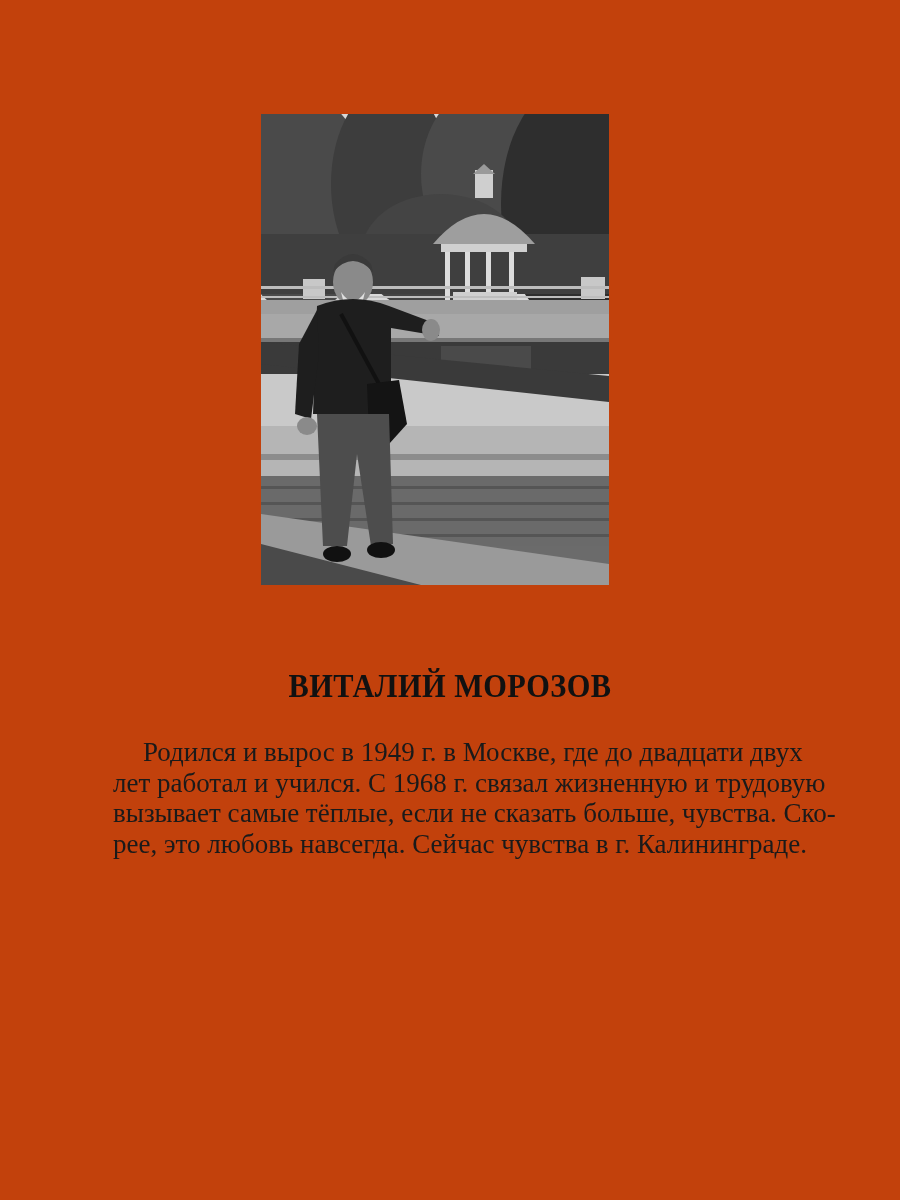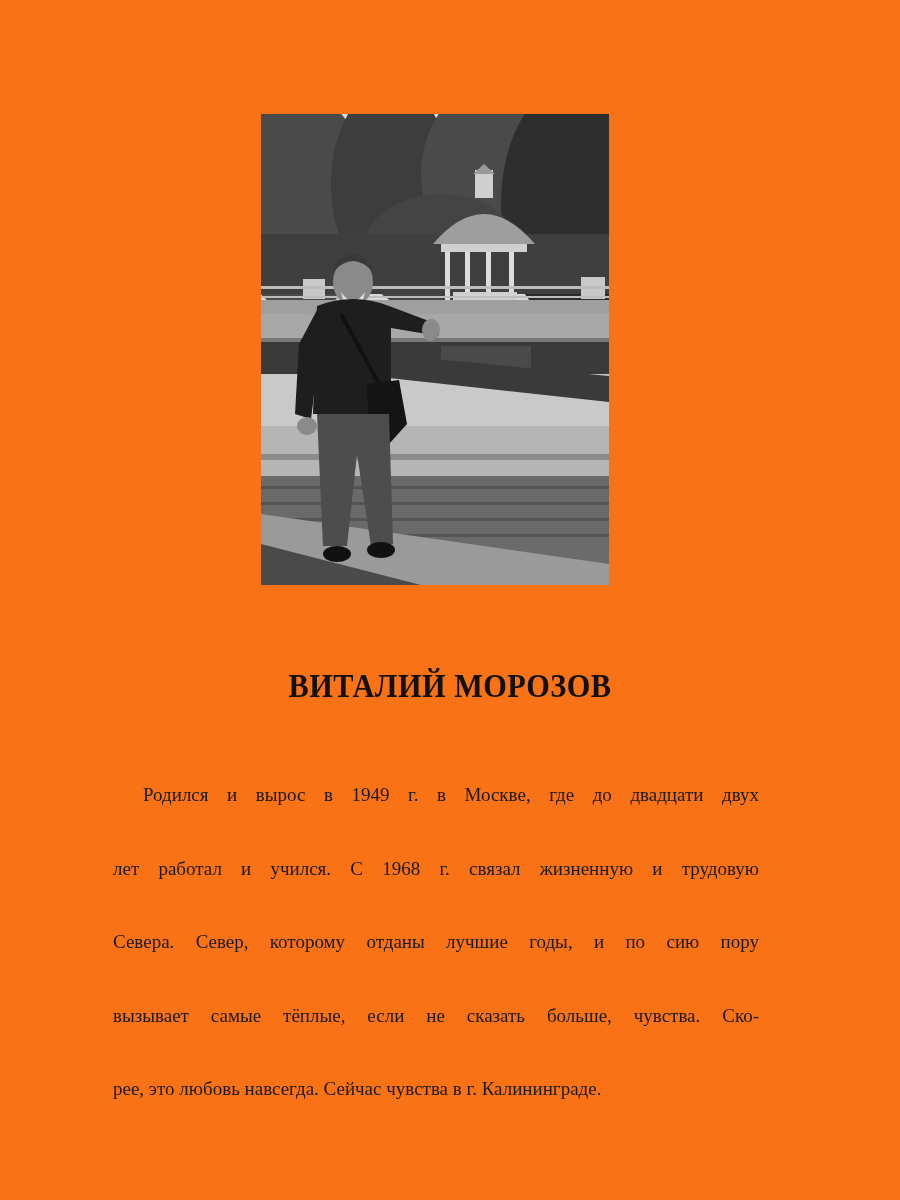"ВИТАЛИЙ МОРОЗОВ" .page { background: #f97316 -> #c2410c }
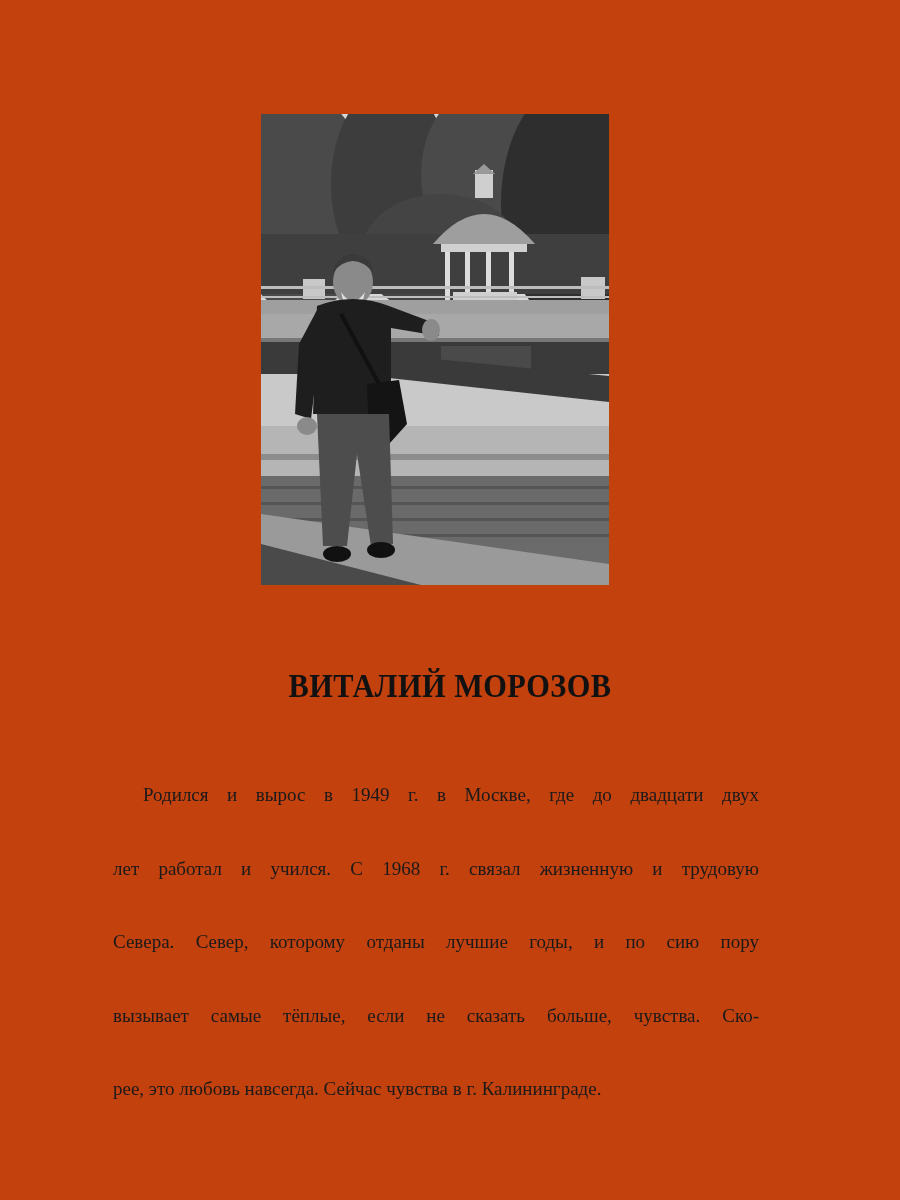"Родился и вырос в 1949" .bio-line { font-size: 19px -> 27px; margin-top: 43px -> none }
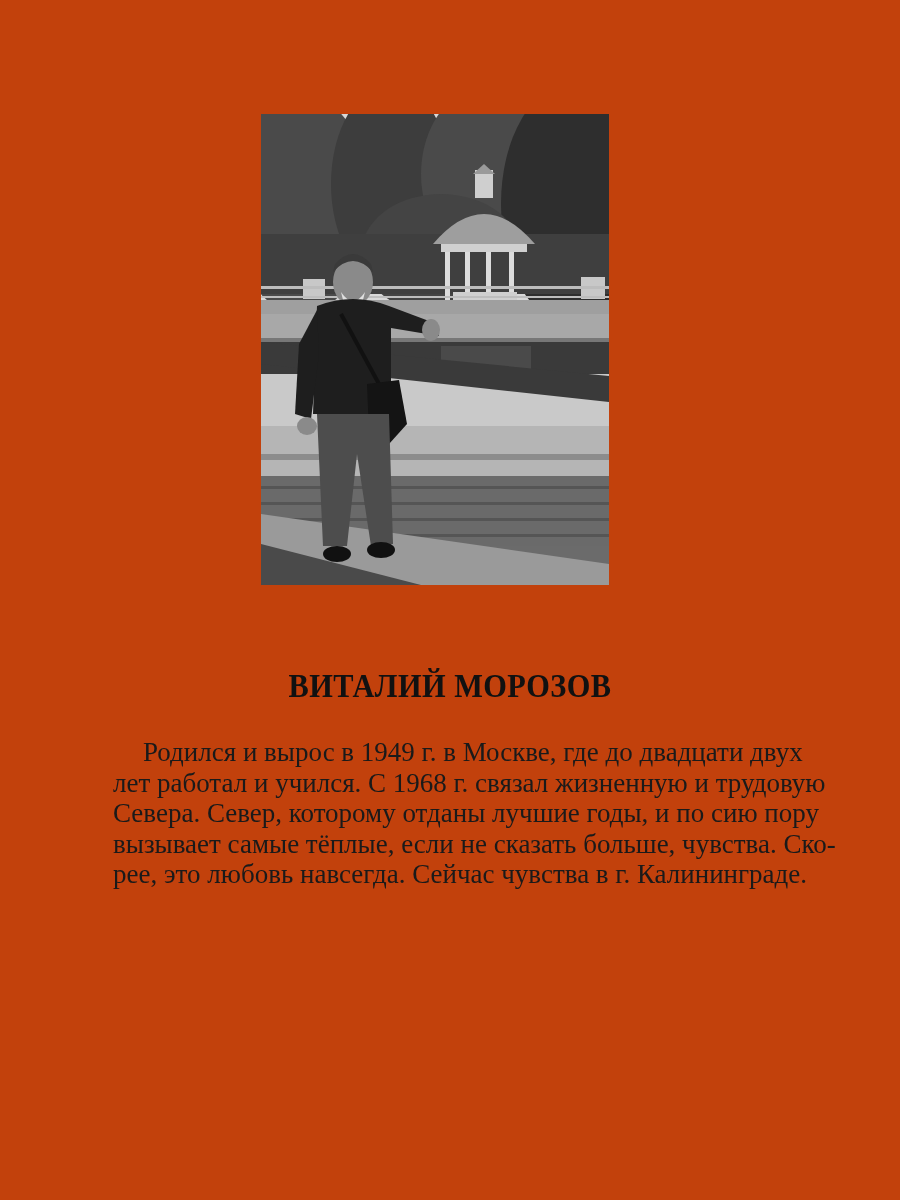"Севера. Север, которому отданы лучшие" span.bio-line { html: <span>Севера. Север, которому отданы лучшие годы, и по сию пору</span> -> none }
